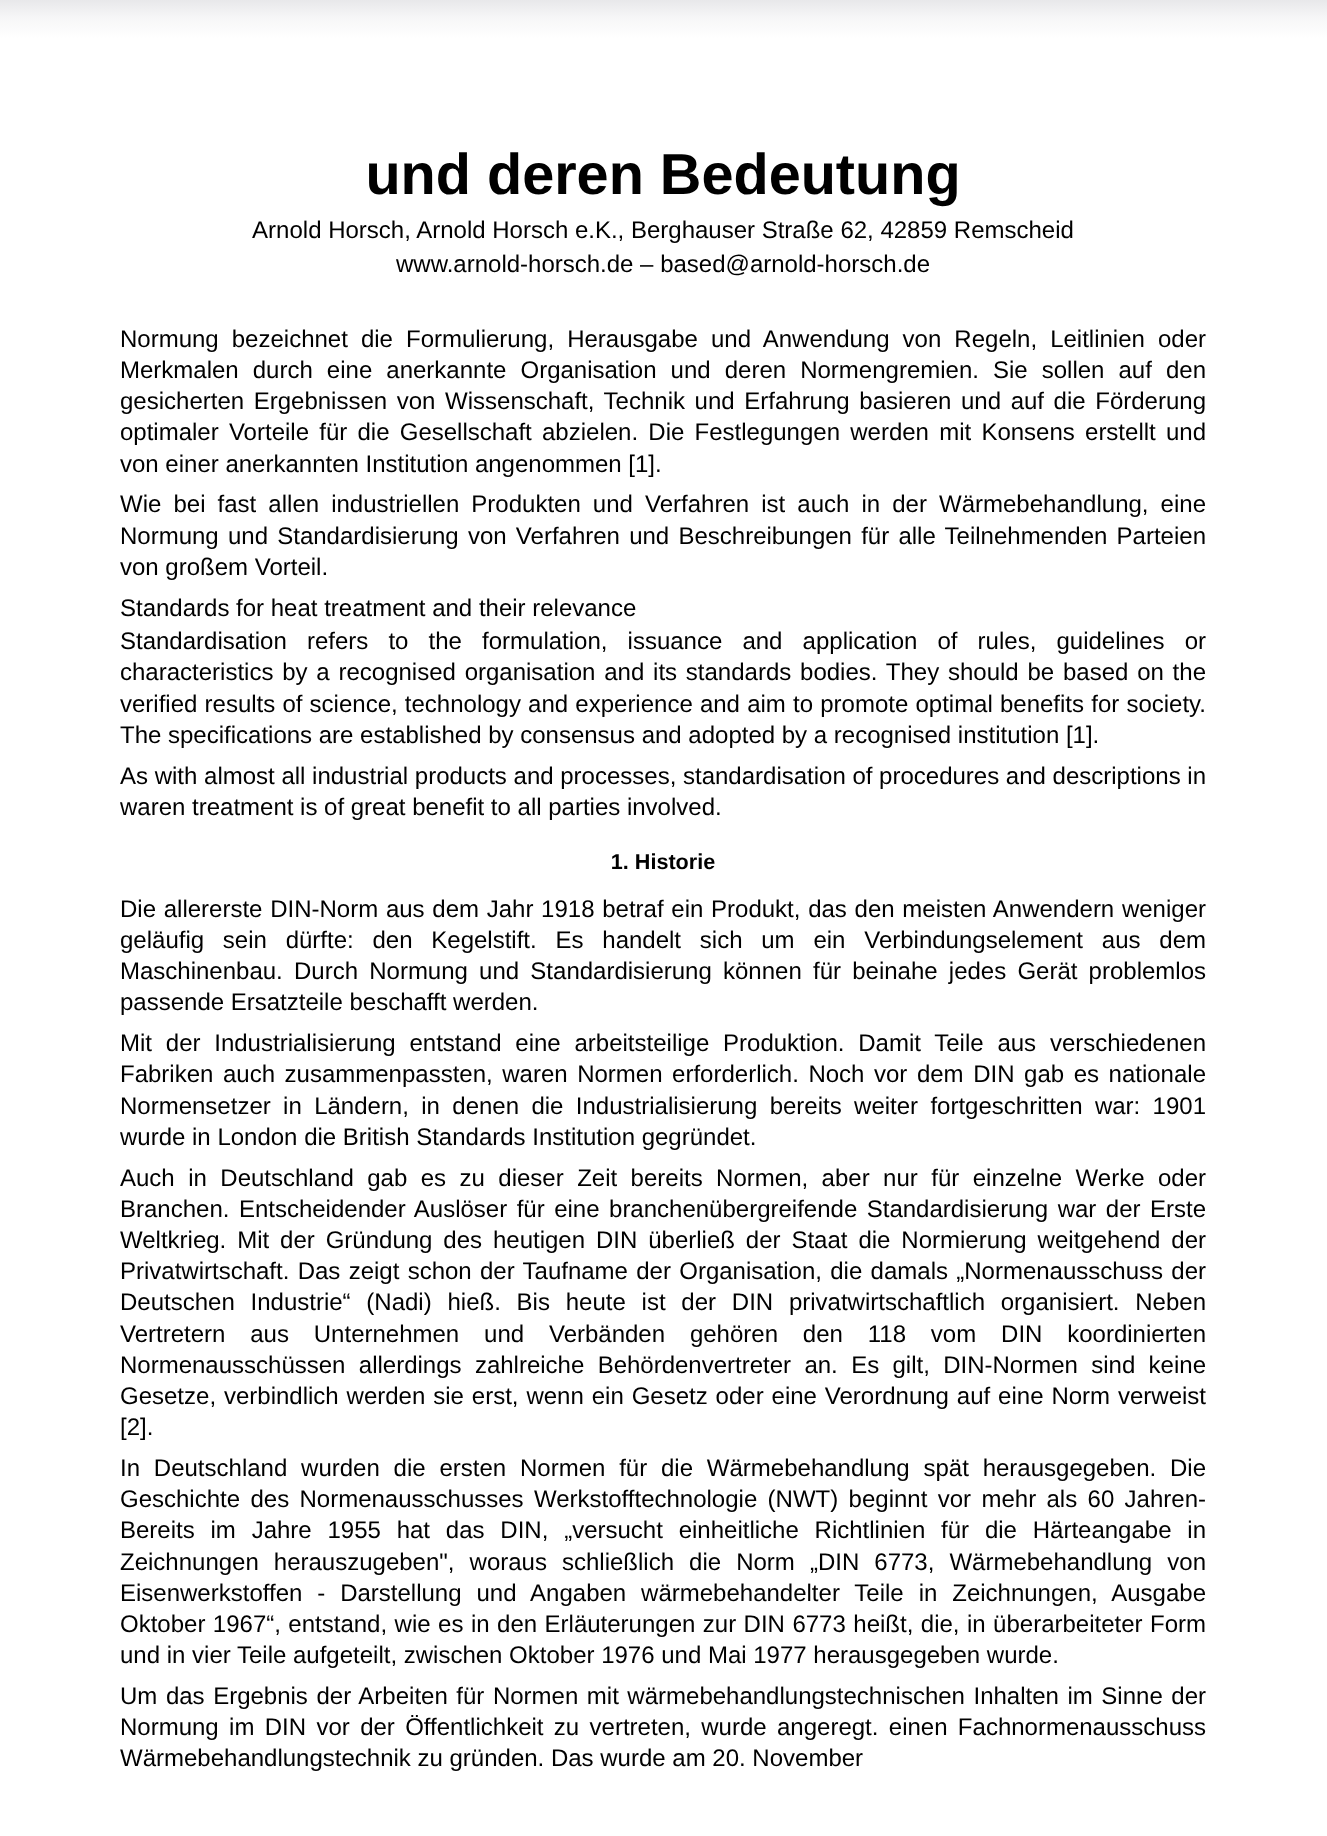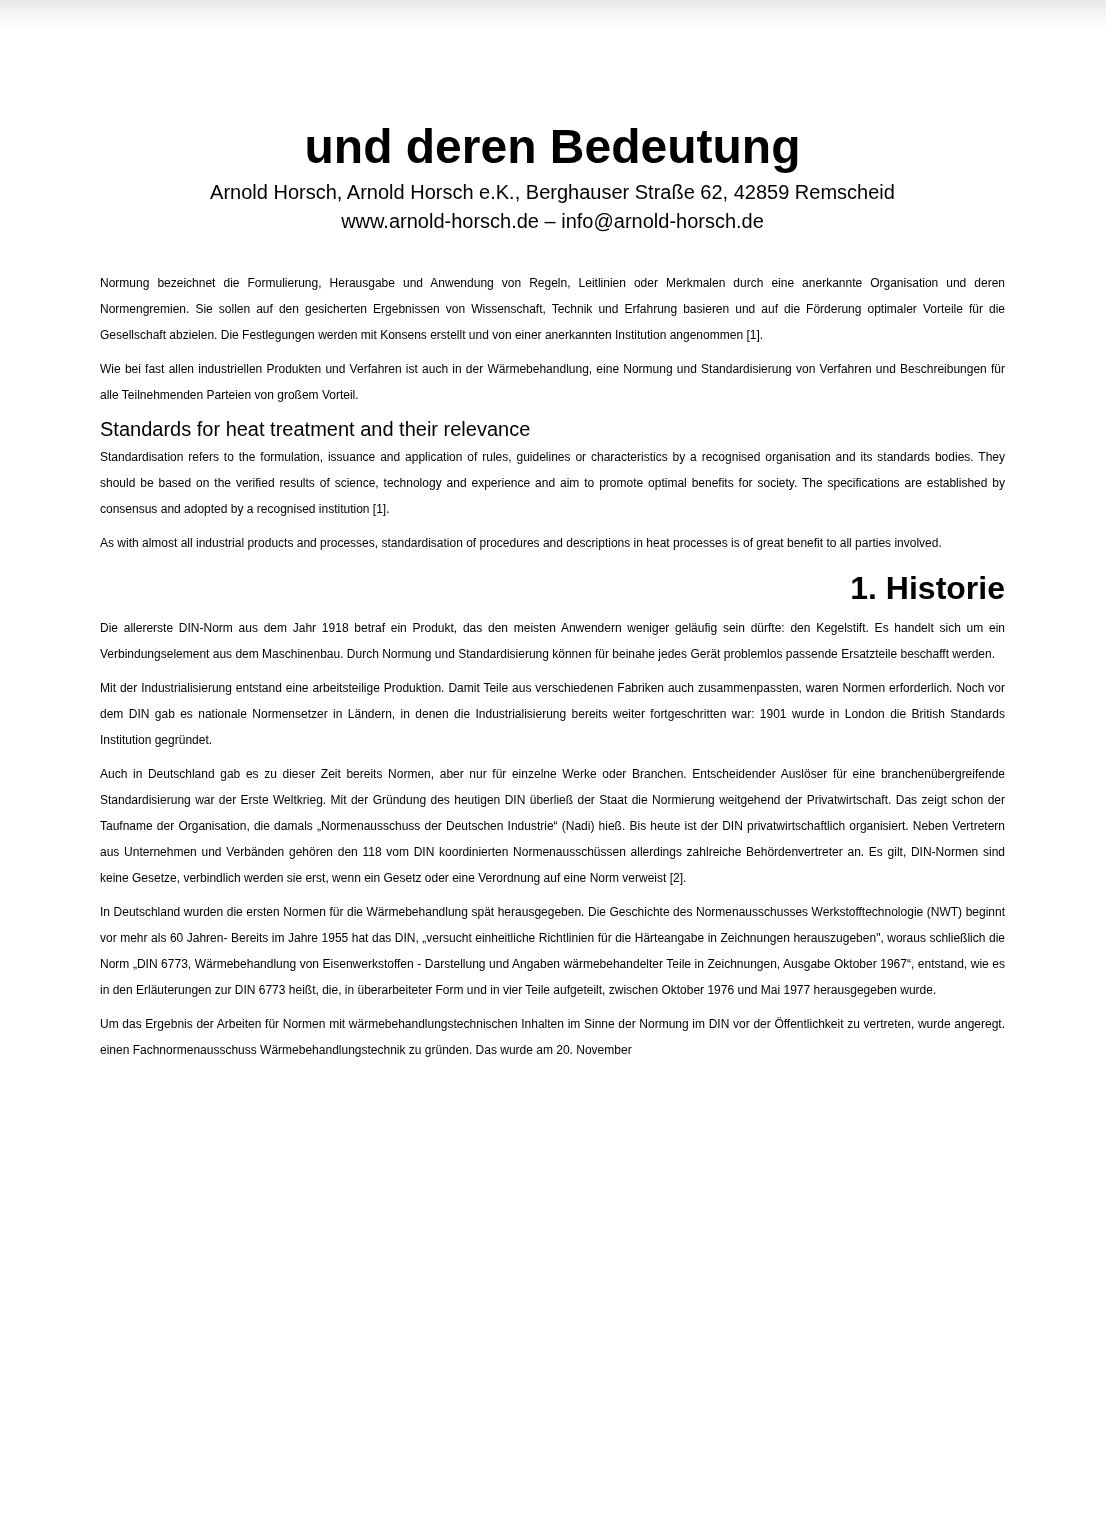"www.arnold-horsch.de –" p.doc-subtitle { text: info@arnold-horsch.de -> based@arnold-horsch.de }
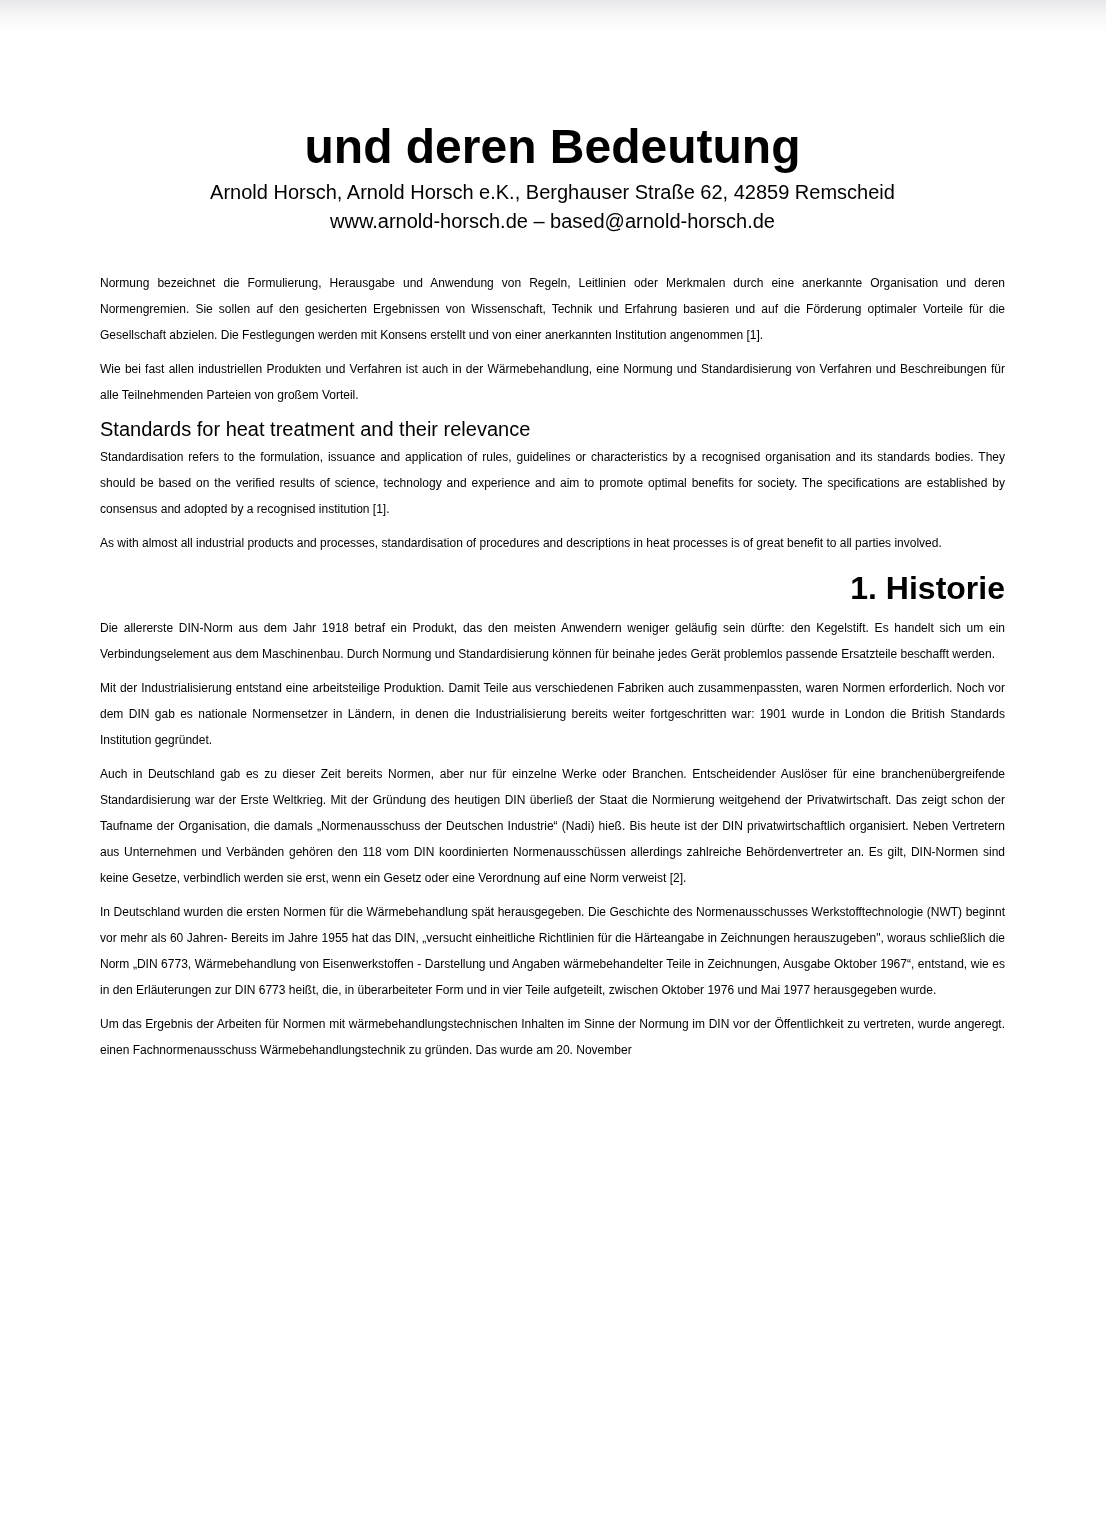"Normung bezeichnet die Formulierung," .para { font-size: 12px -> 20px }
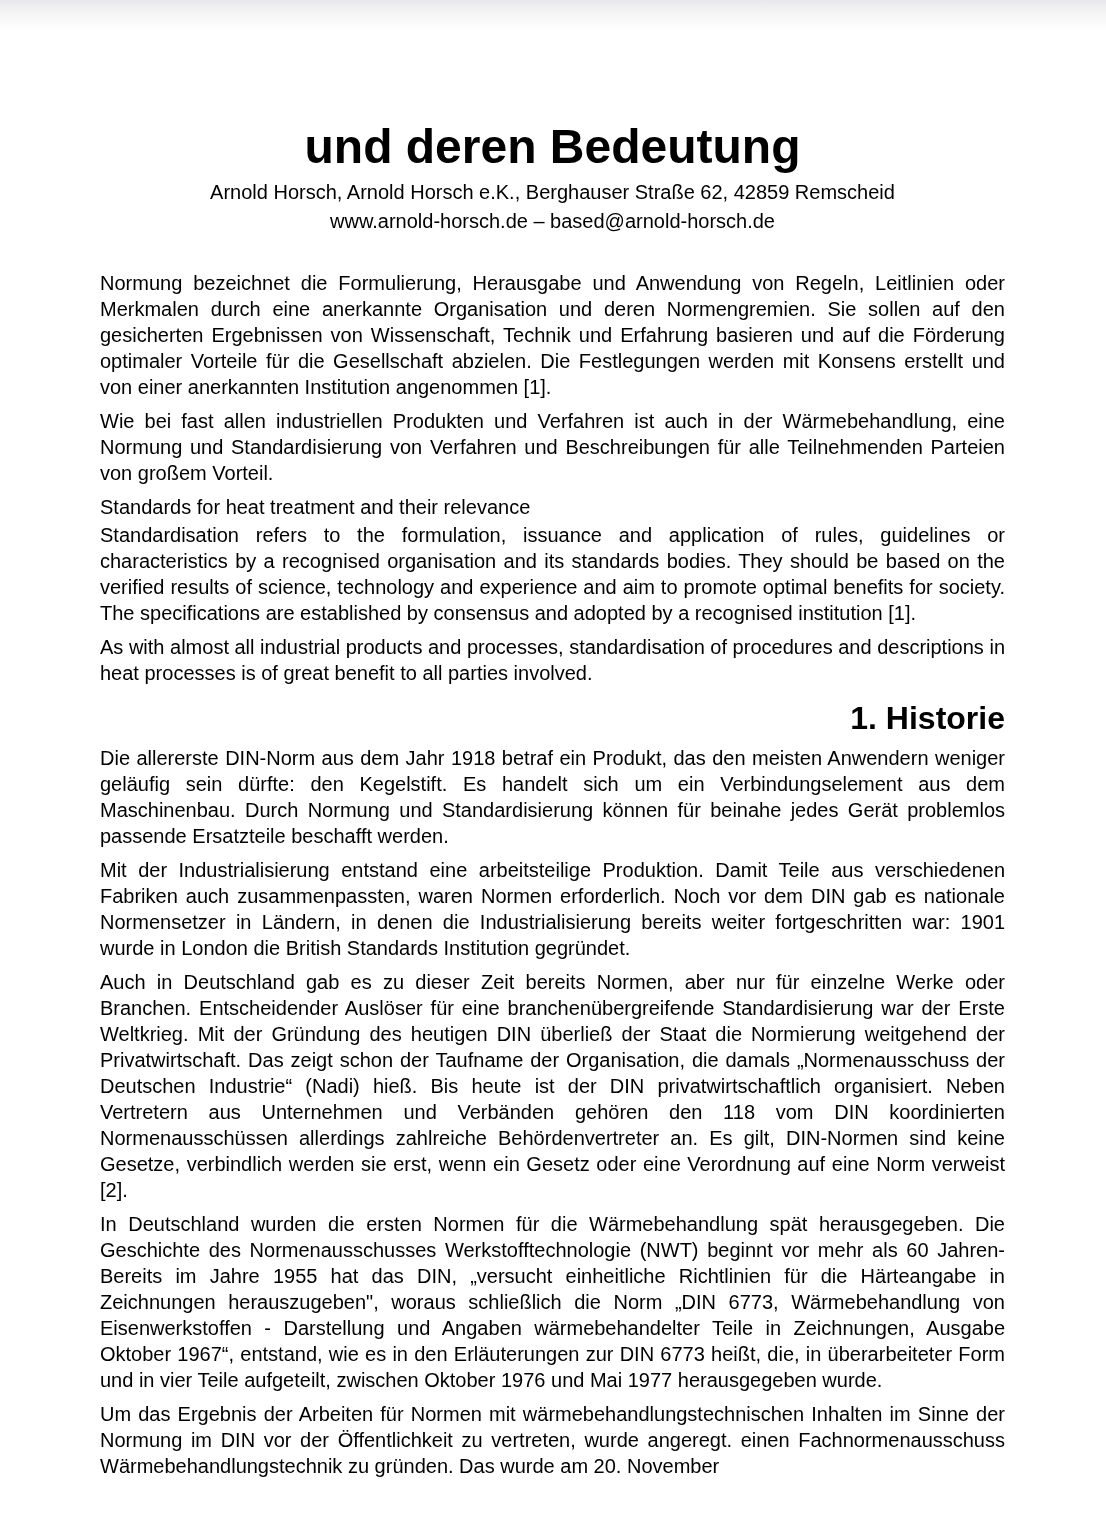"As with almost all industrial" p.para { text: heat processes -> waren treatment }
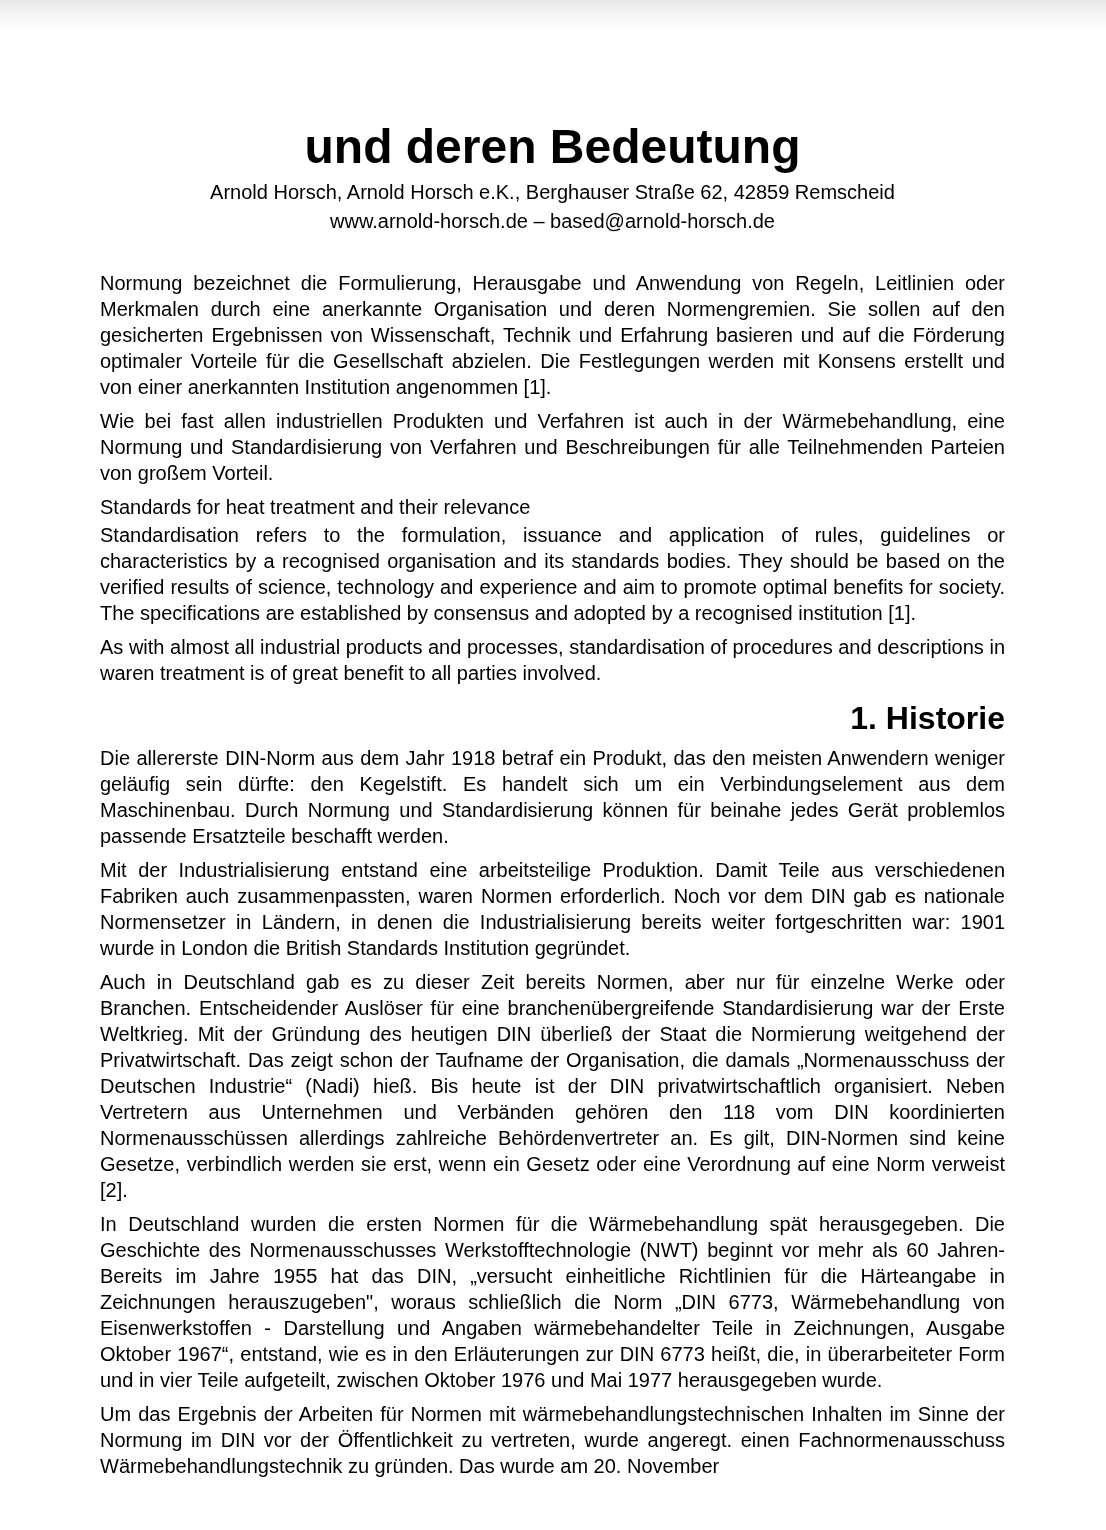"1. Historie" .heading1 { font-size: 32px -> 18px; text-align: right -> center }
